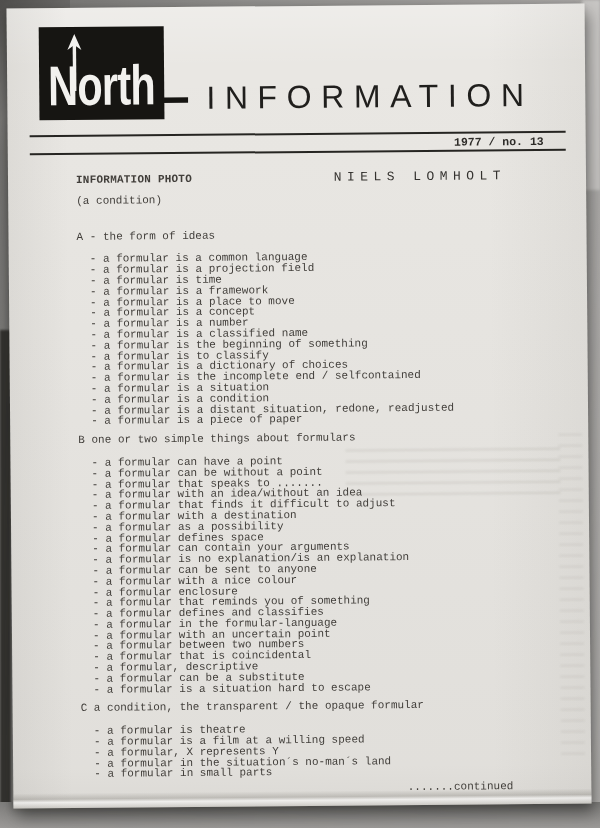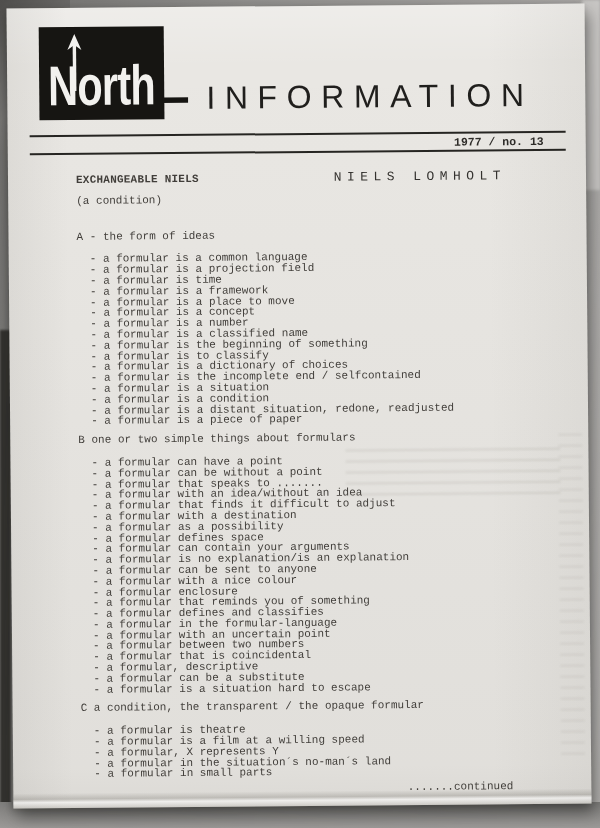"EXCHANGEABLE NIELS" span.doc-title { text: EXCHANGEABLE NIELS -> INFORMATION PHOTO }
